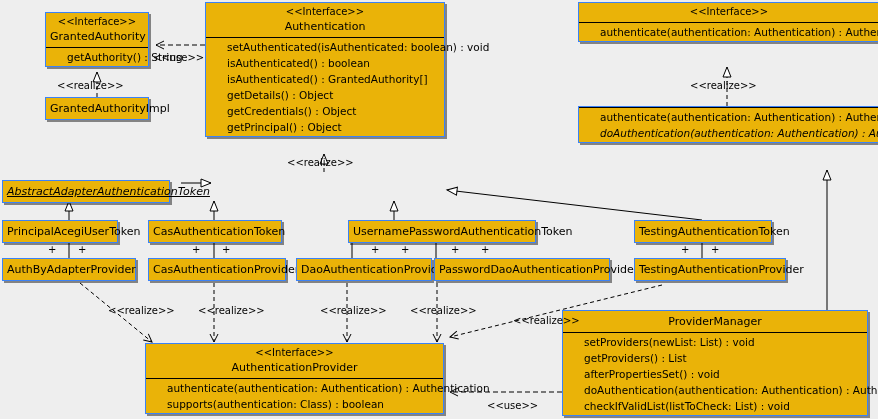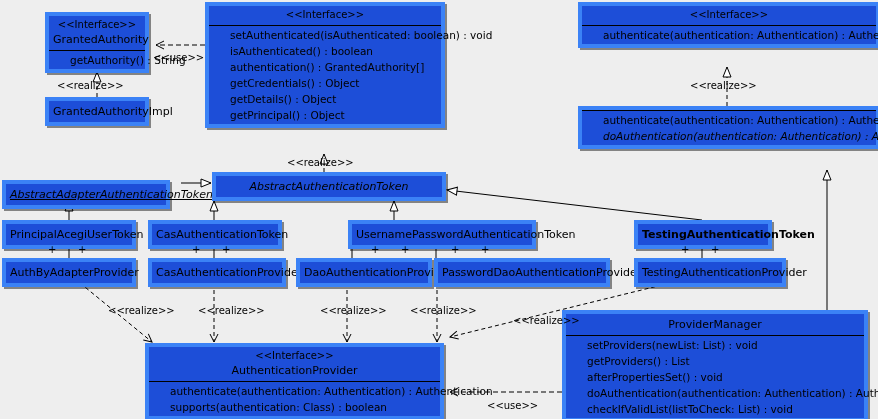"<<Interface>>" .uml { background: #1d4ed8 -> #eab308; border: 4px solid #3b82f6 -> 1px solid #3b82f6 }
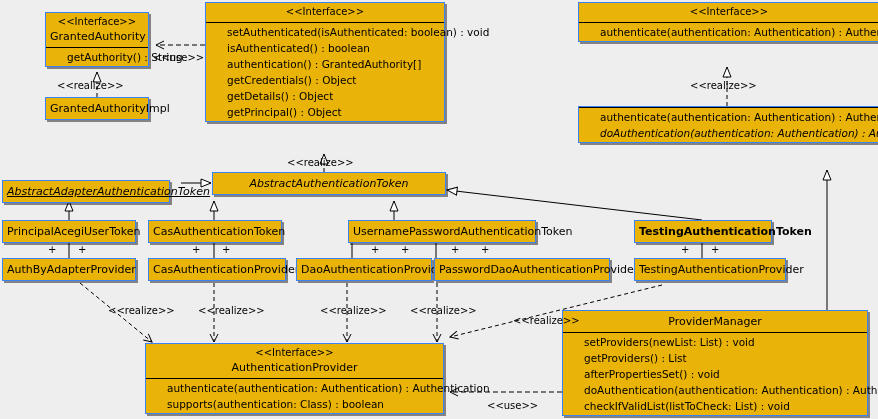"Authentication" span.cname { html: none -> <span>Authentication</span> }
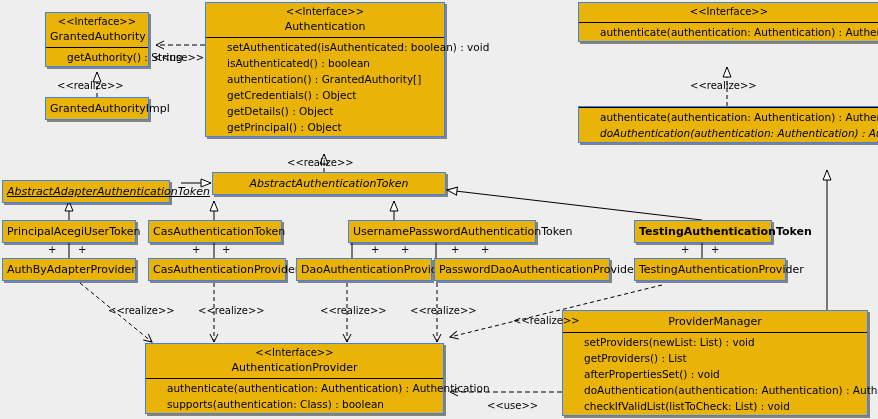"authentication() : GrantedAuthority[]" span.m { text: authentication -> isAuthenticated }
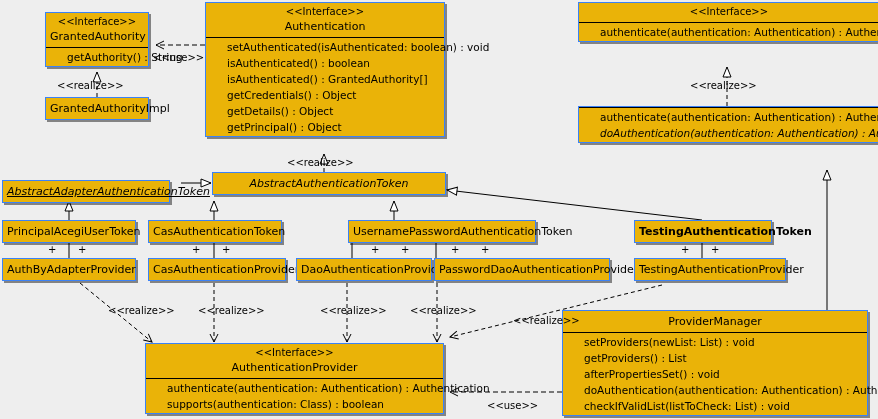"getCredentials() : Object" span.m { order: before "getDetails() : Object" -> after "getDetails() : Object" }
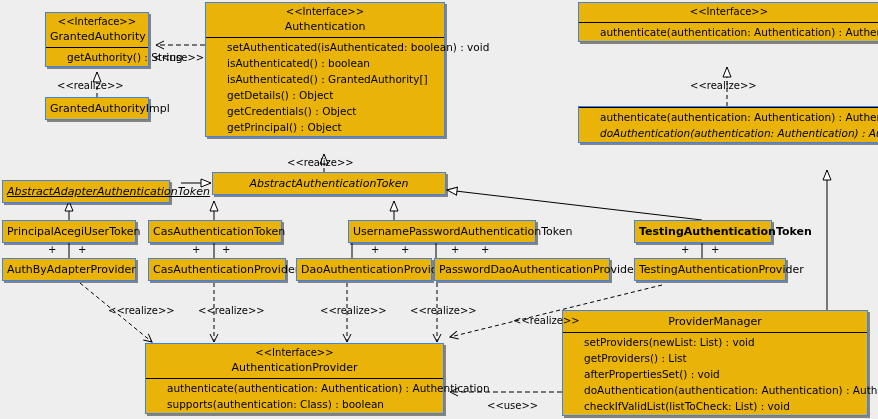"AbstractAuthenticationToken" div.uml { html: <div> <div> <span>AbstractAuthenticationToken</span> </div> </div> -> none }
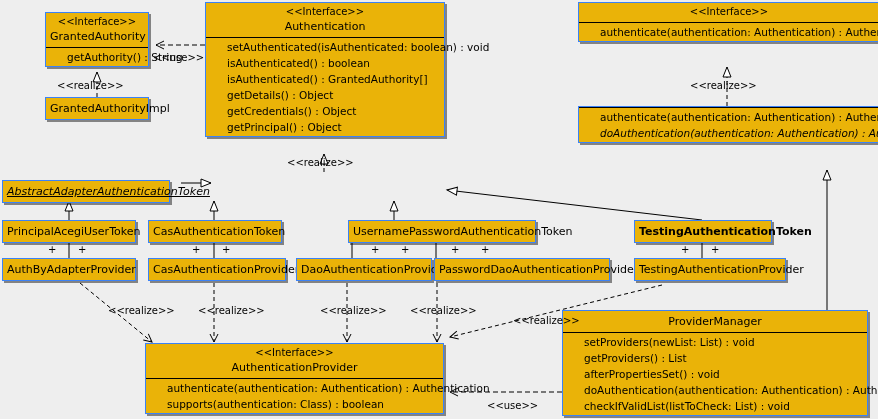"PrincipalAcegiUserToken" div.uml { width: 134px -> 116px }
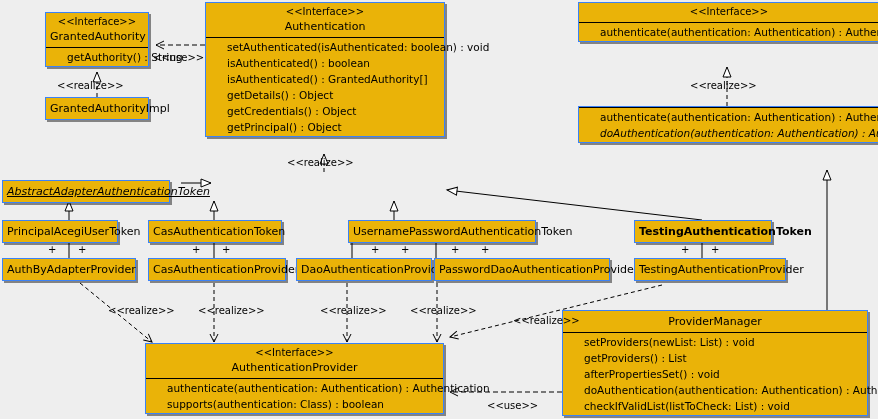"TestingAuthenticationToken" div.uml { font-weight: bold -> none }
